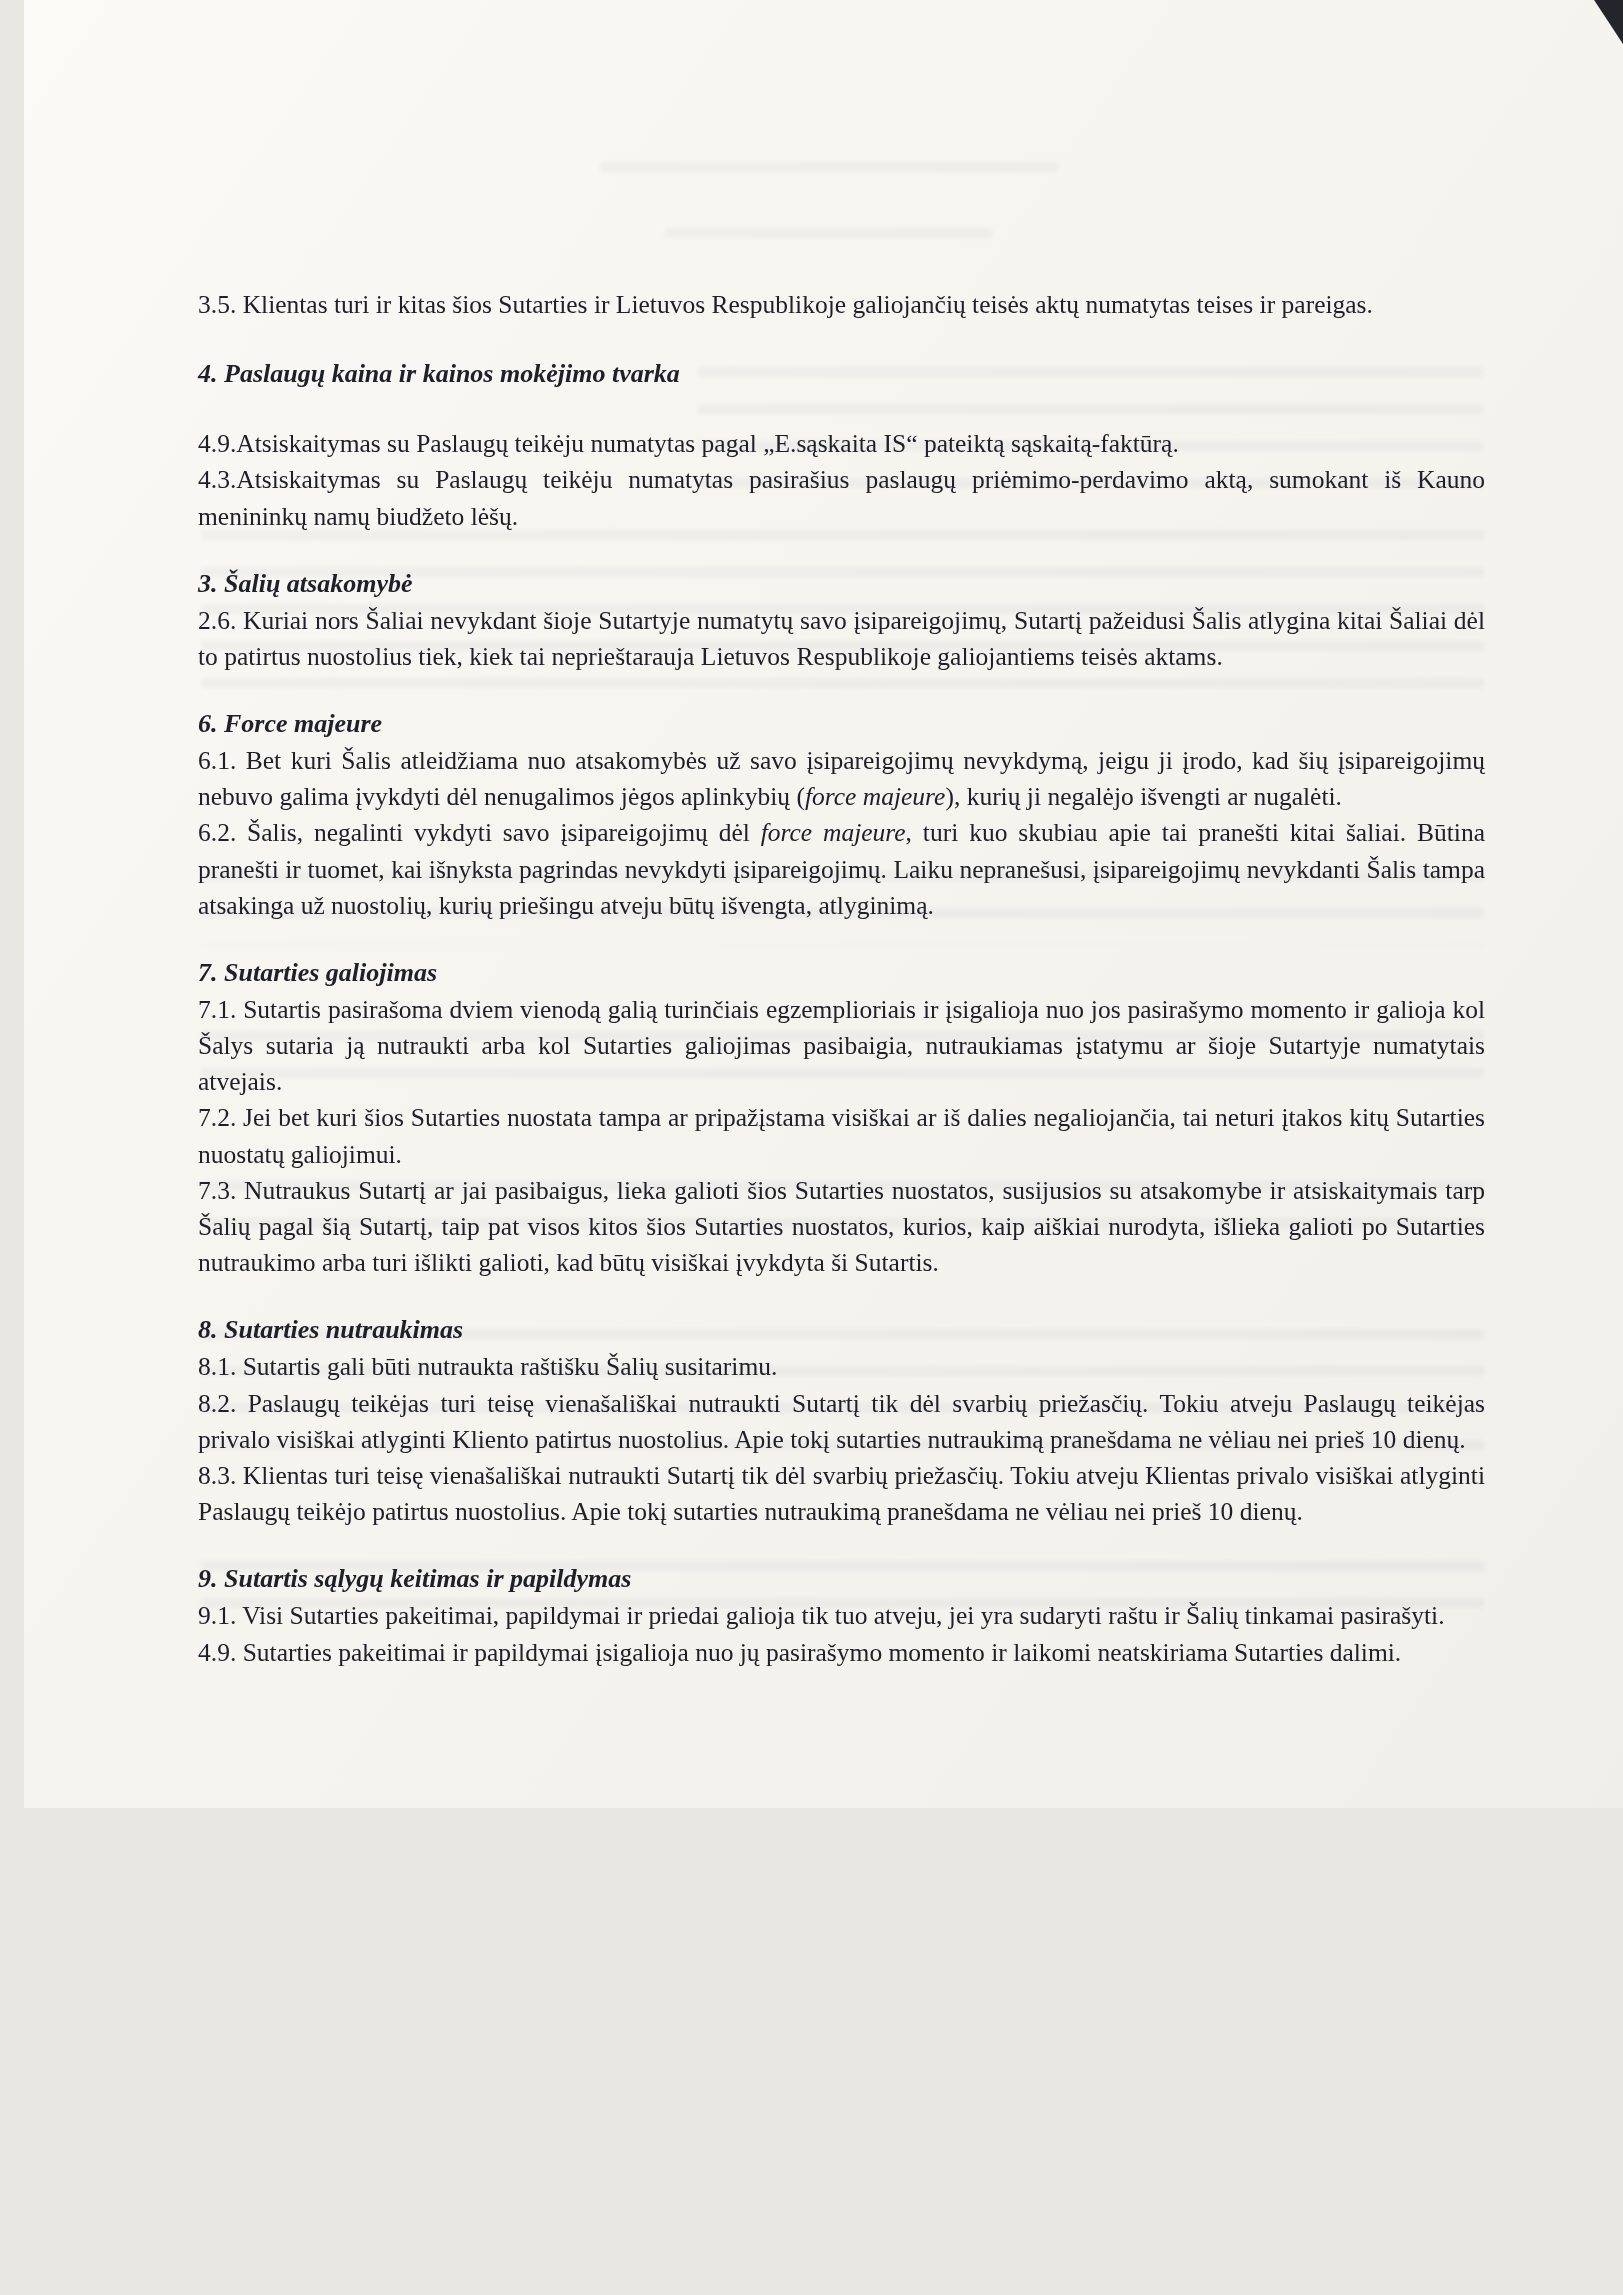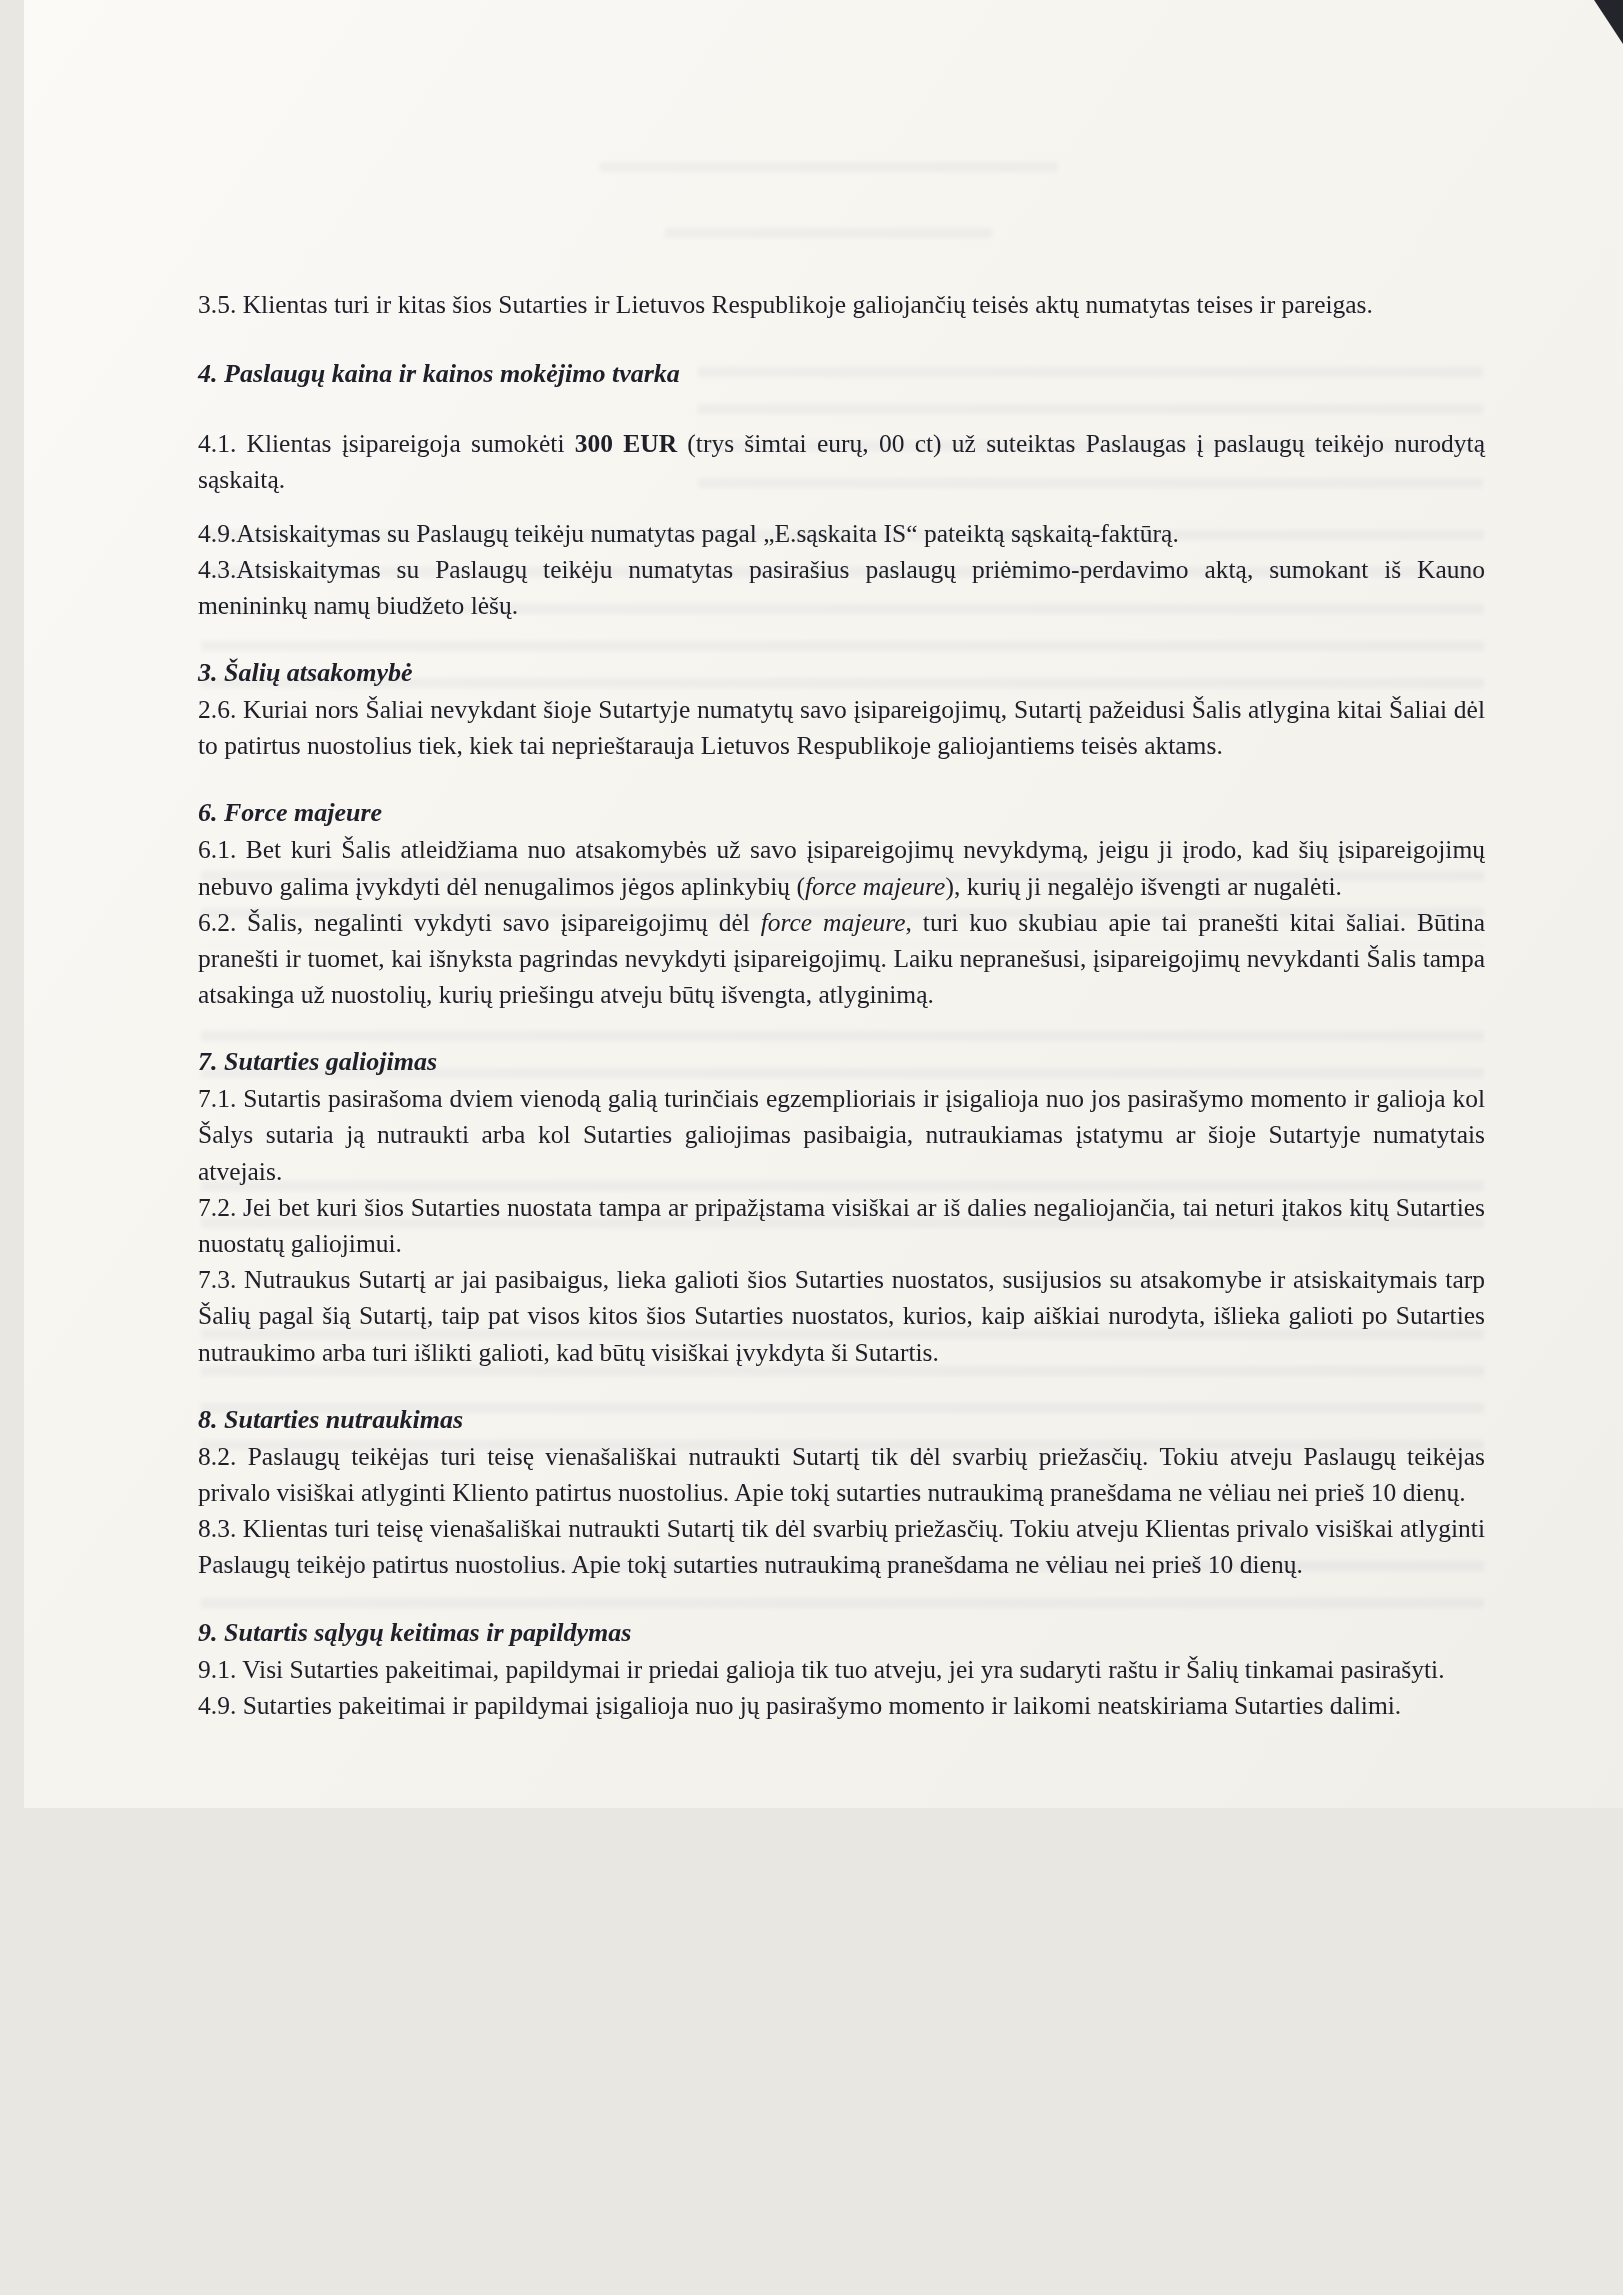"4.1. Klientas įsipareigoja sumokėti 300" p.para { html: <p><span>4.1. Klientas įsipareigoja sumokėti </span><b>300 EUR</b><span> (trys šimtai eurų, 00 ct) už suteiktas Paslaugas į paslaugų teikėjo nurodytą sąskaitą.</span></p> -> none }
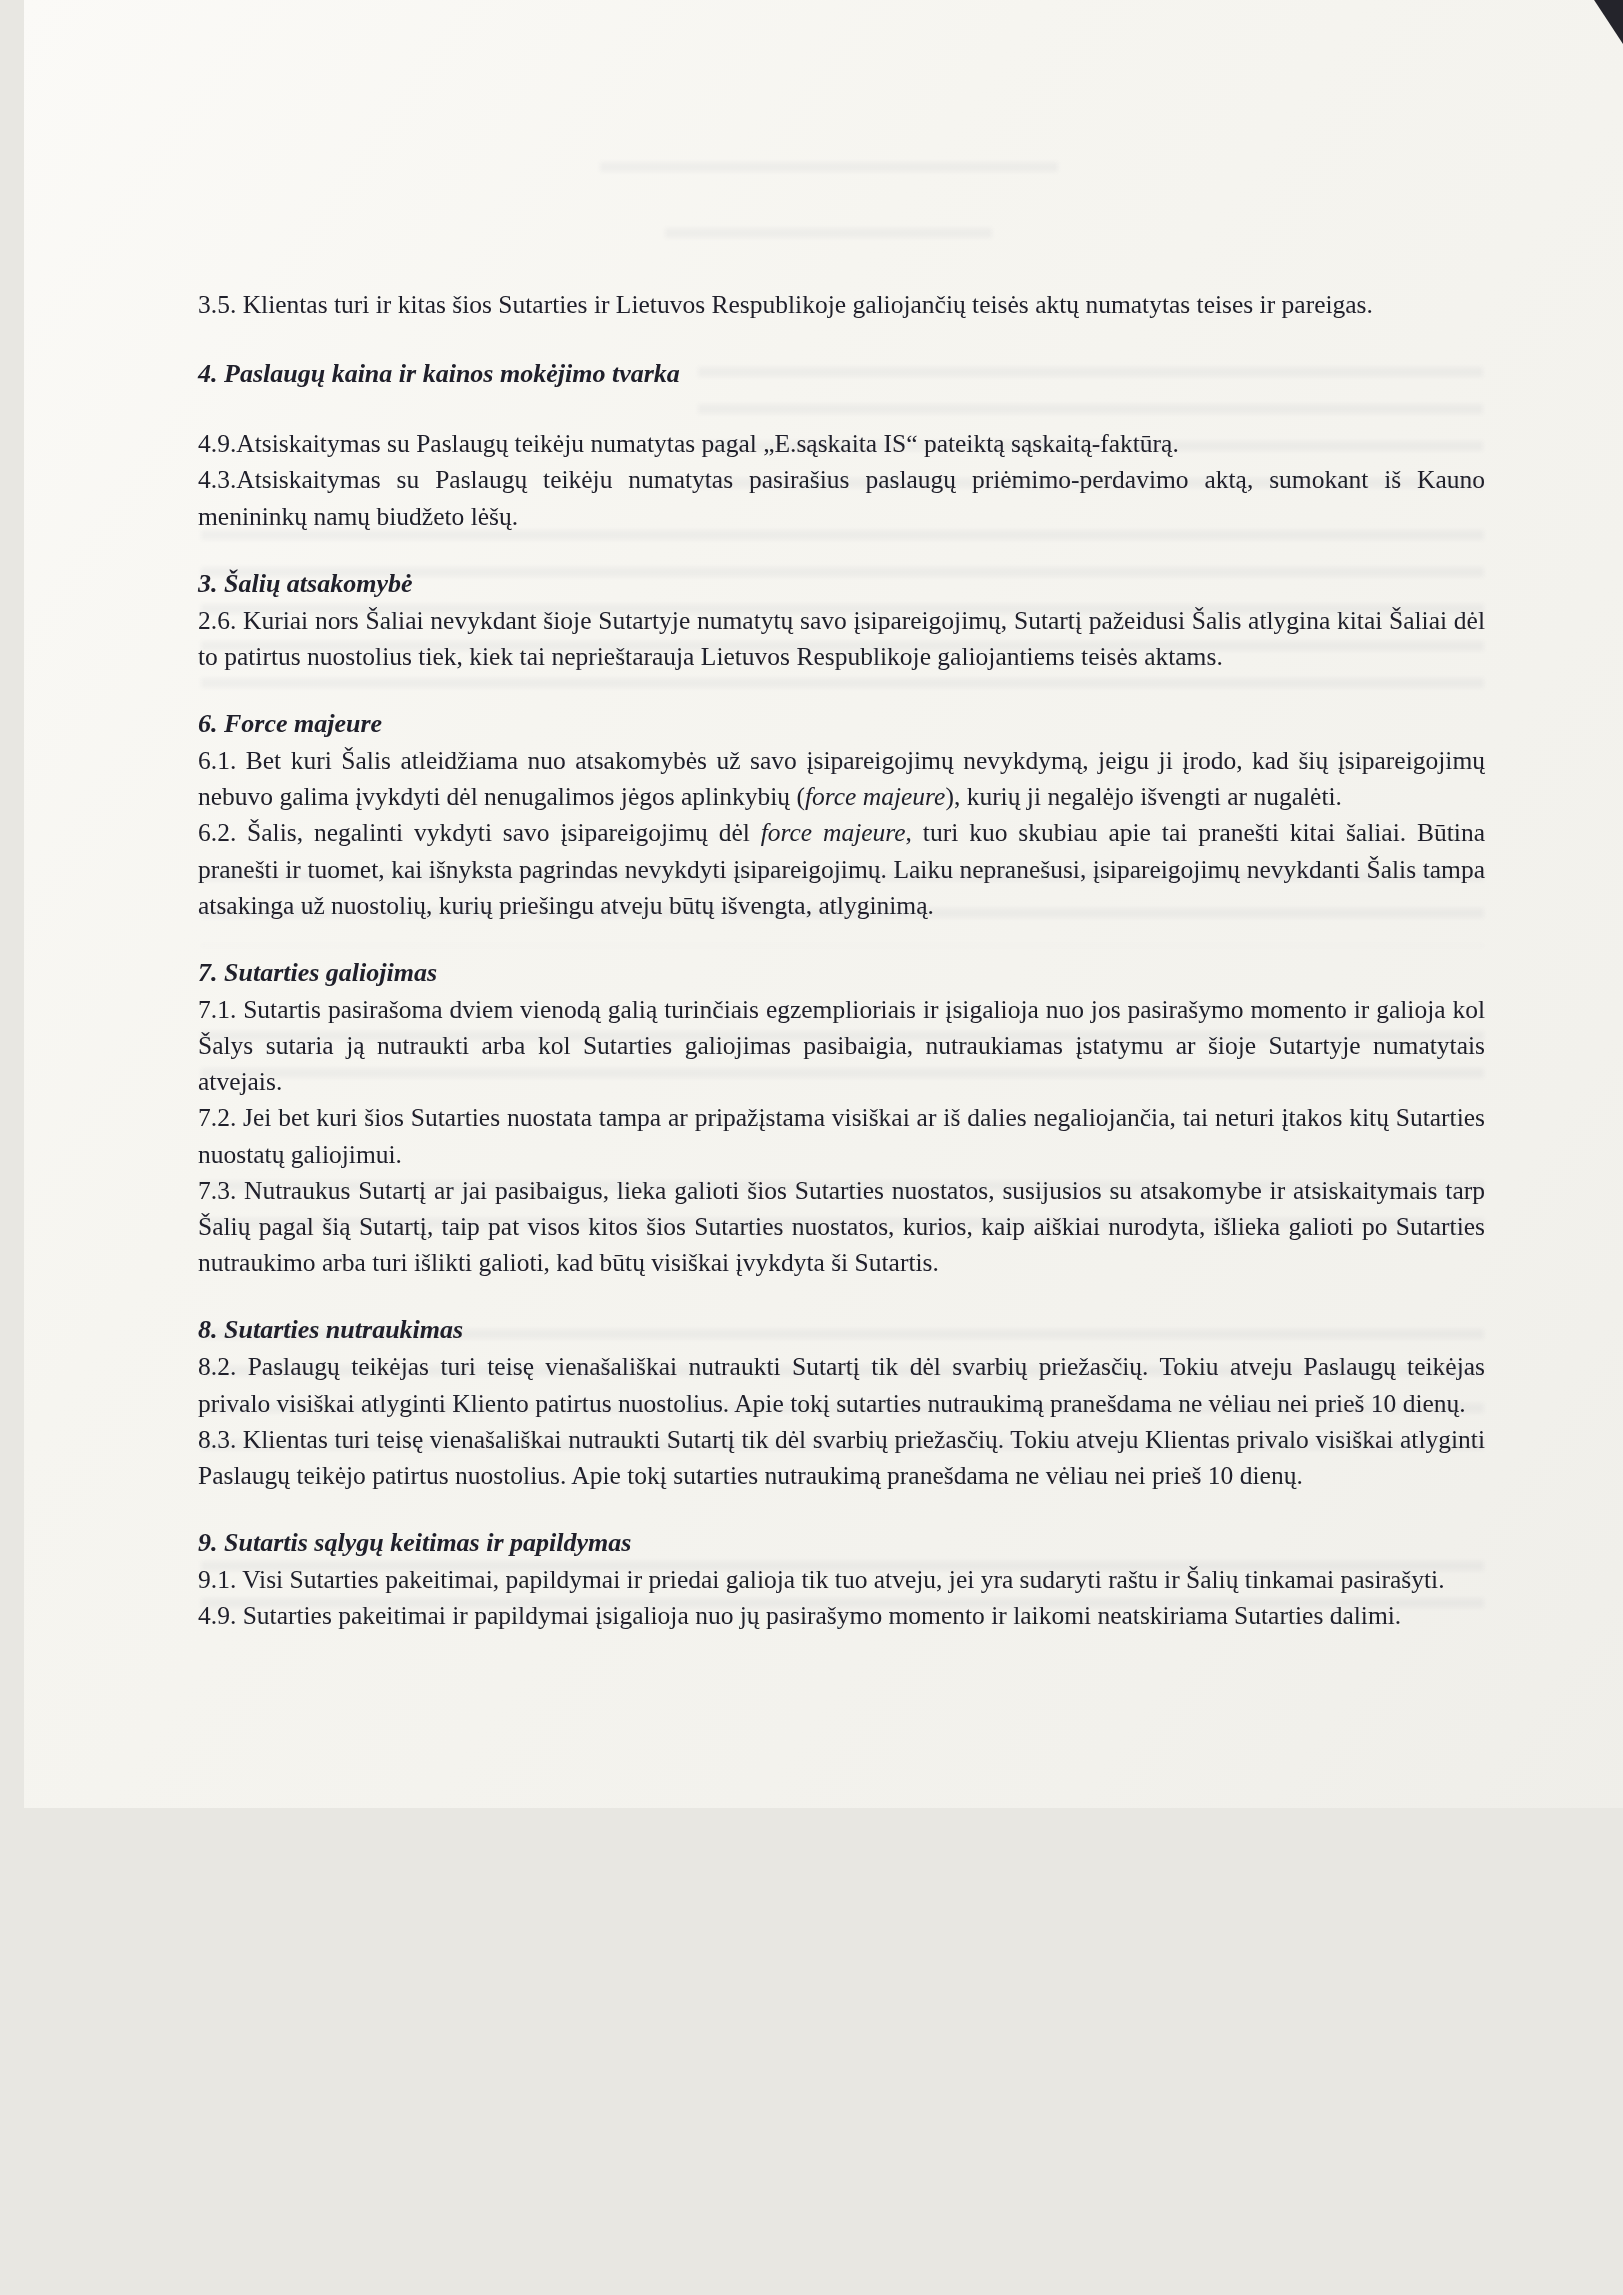"8.1. Sutartis gali būti nutraukta" p.para { html: none -> <p>8.1. Sutartis gali būti nutraukta raštišku Šalių susitarimu.</p> }
